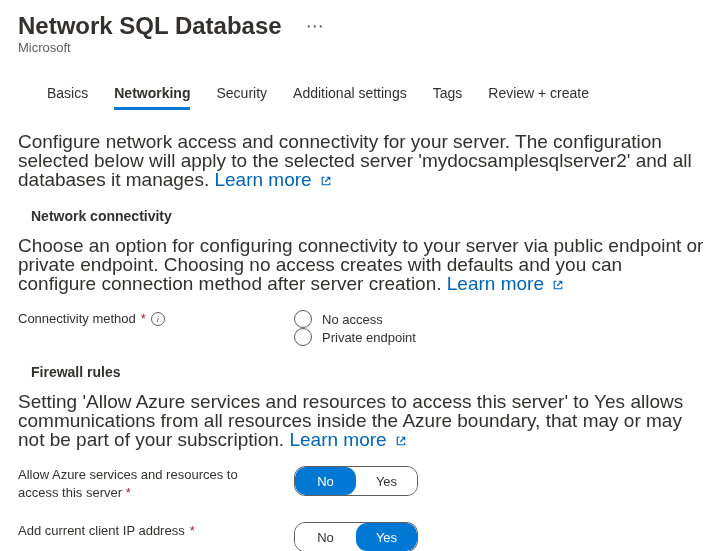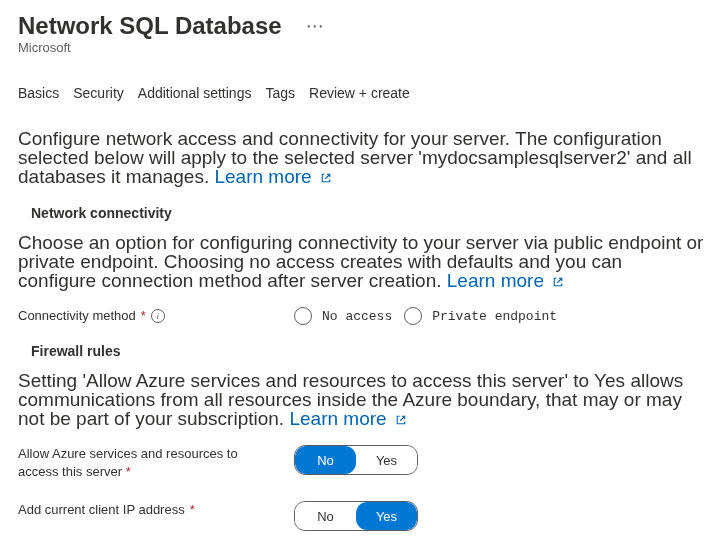"Basics" .tabs { gap: 14px -> 26px; margin-left: none -> 29px }
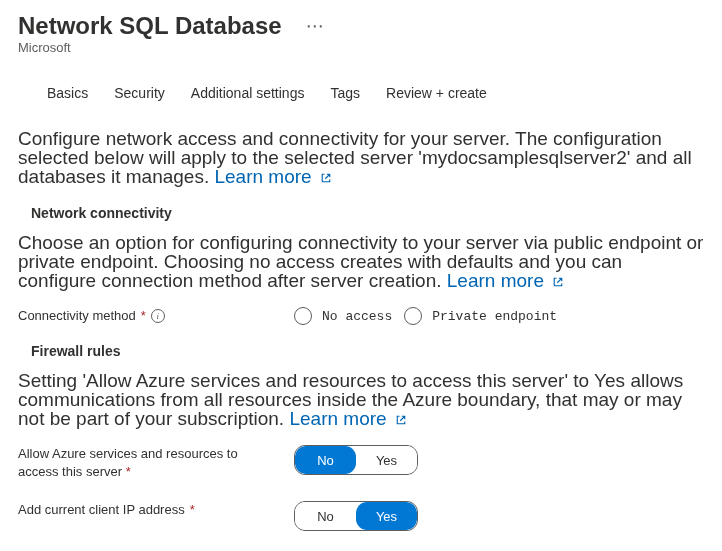"Networking" div.tab { html: none -> <div>Networking</div> }
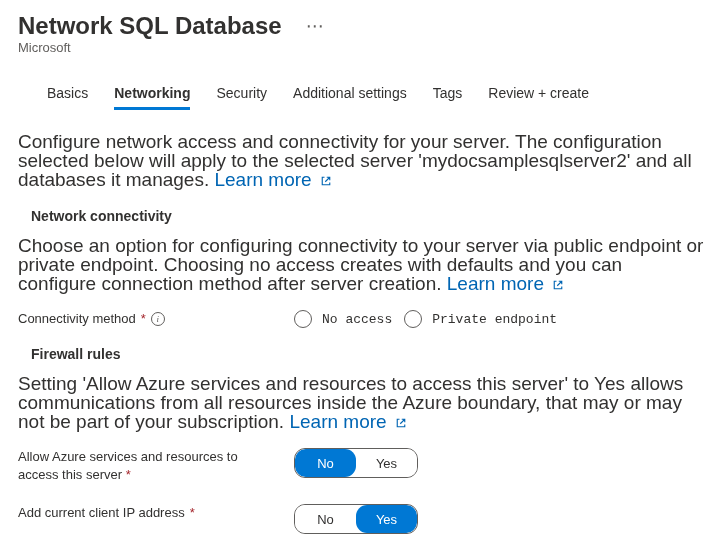"No access" .radios { flex-direction: row -> column; font-family: Liberation Mono, monospace -> none; gap: 12px -> 0 }
